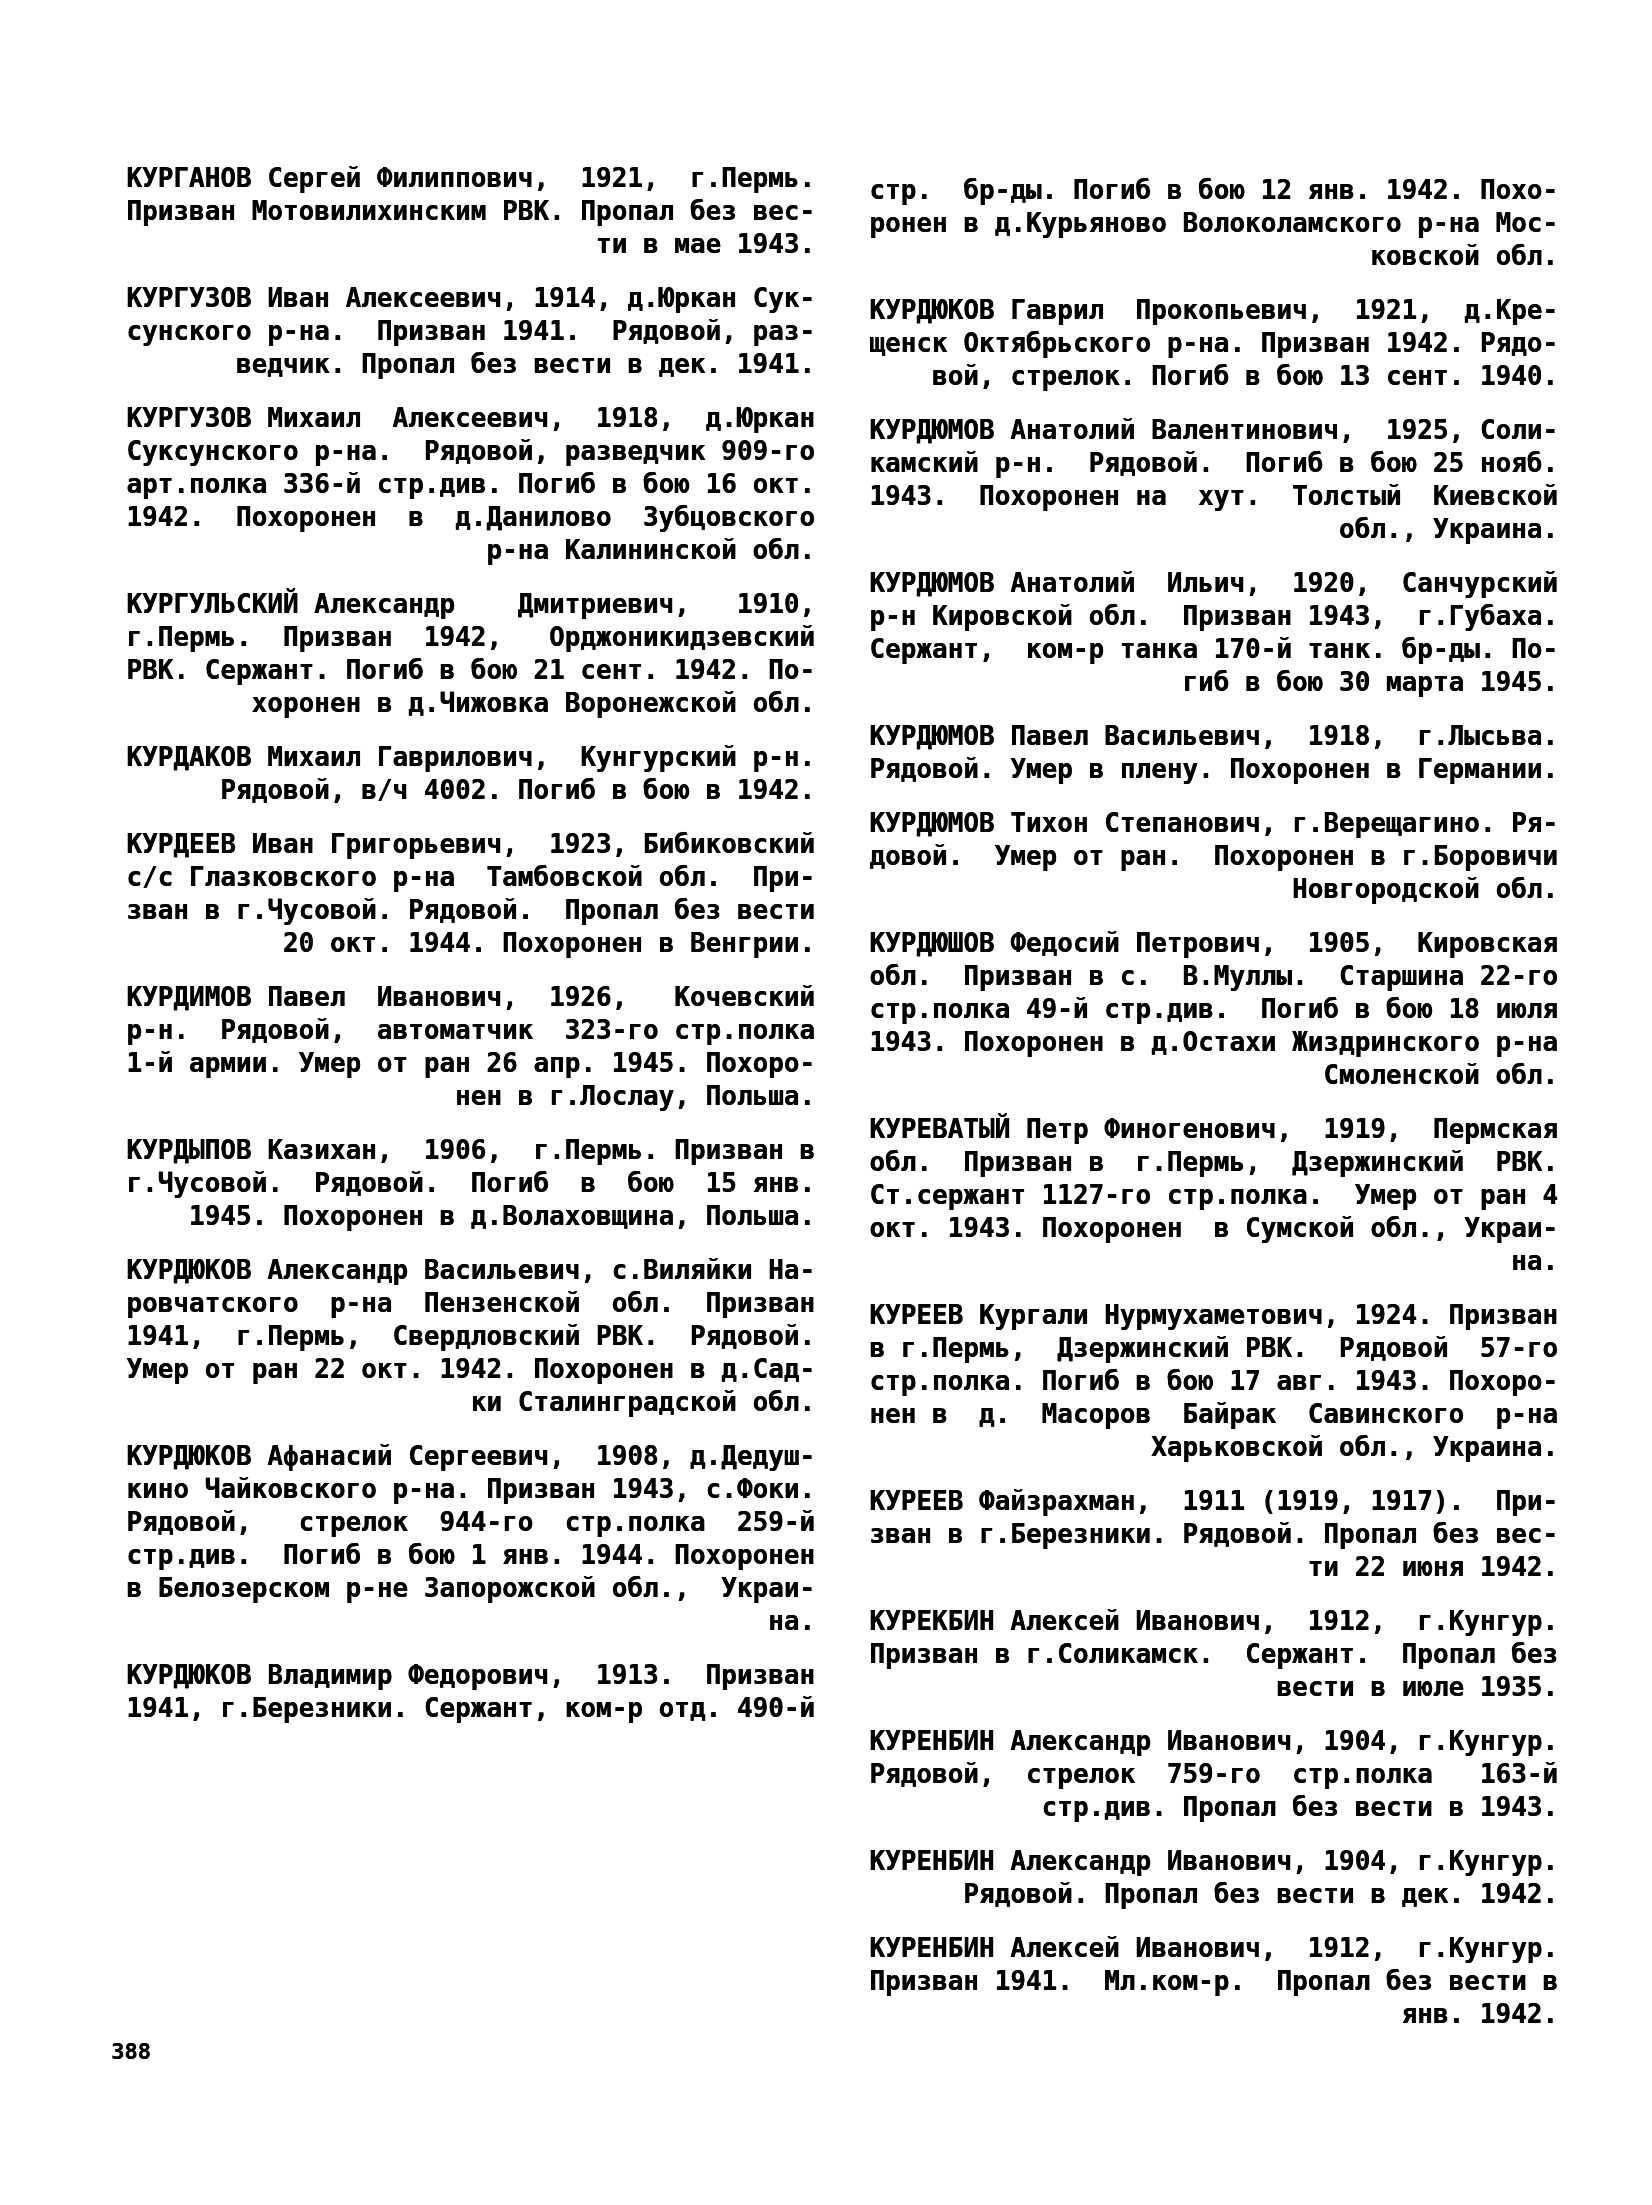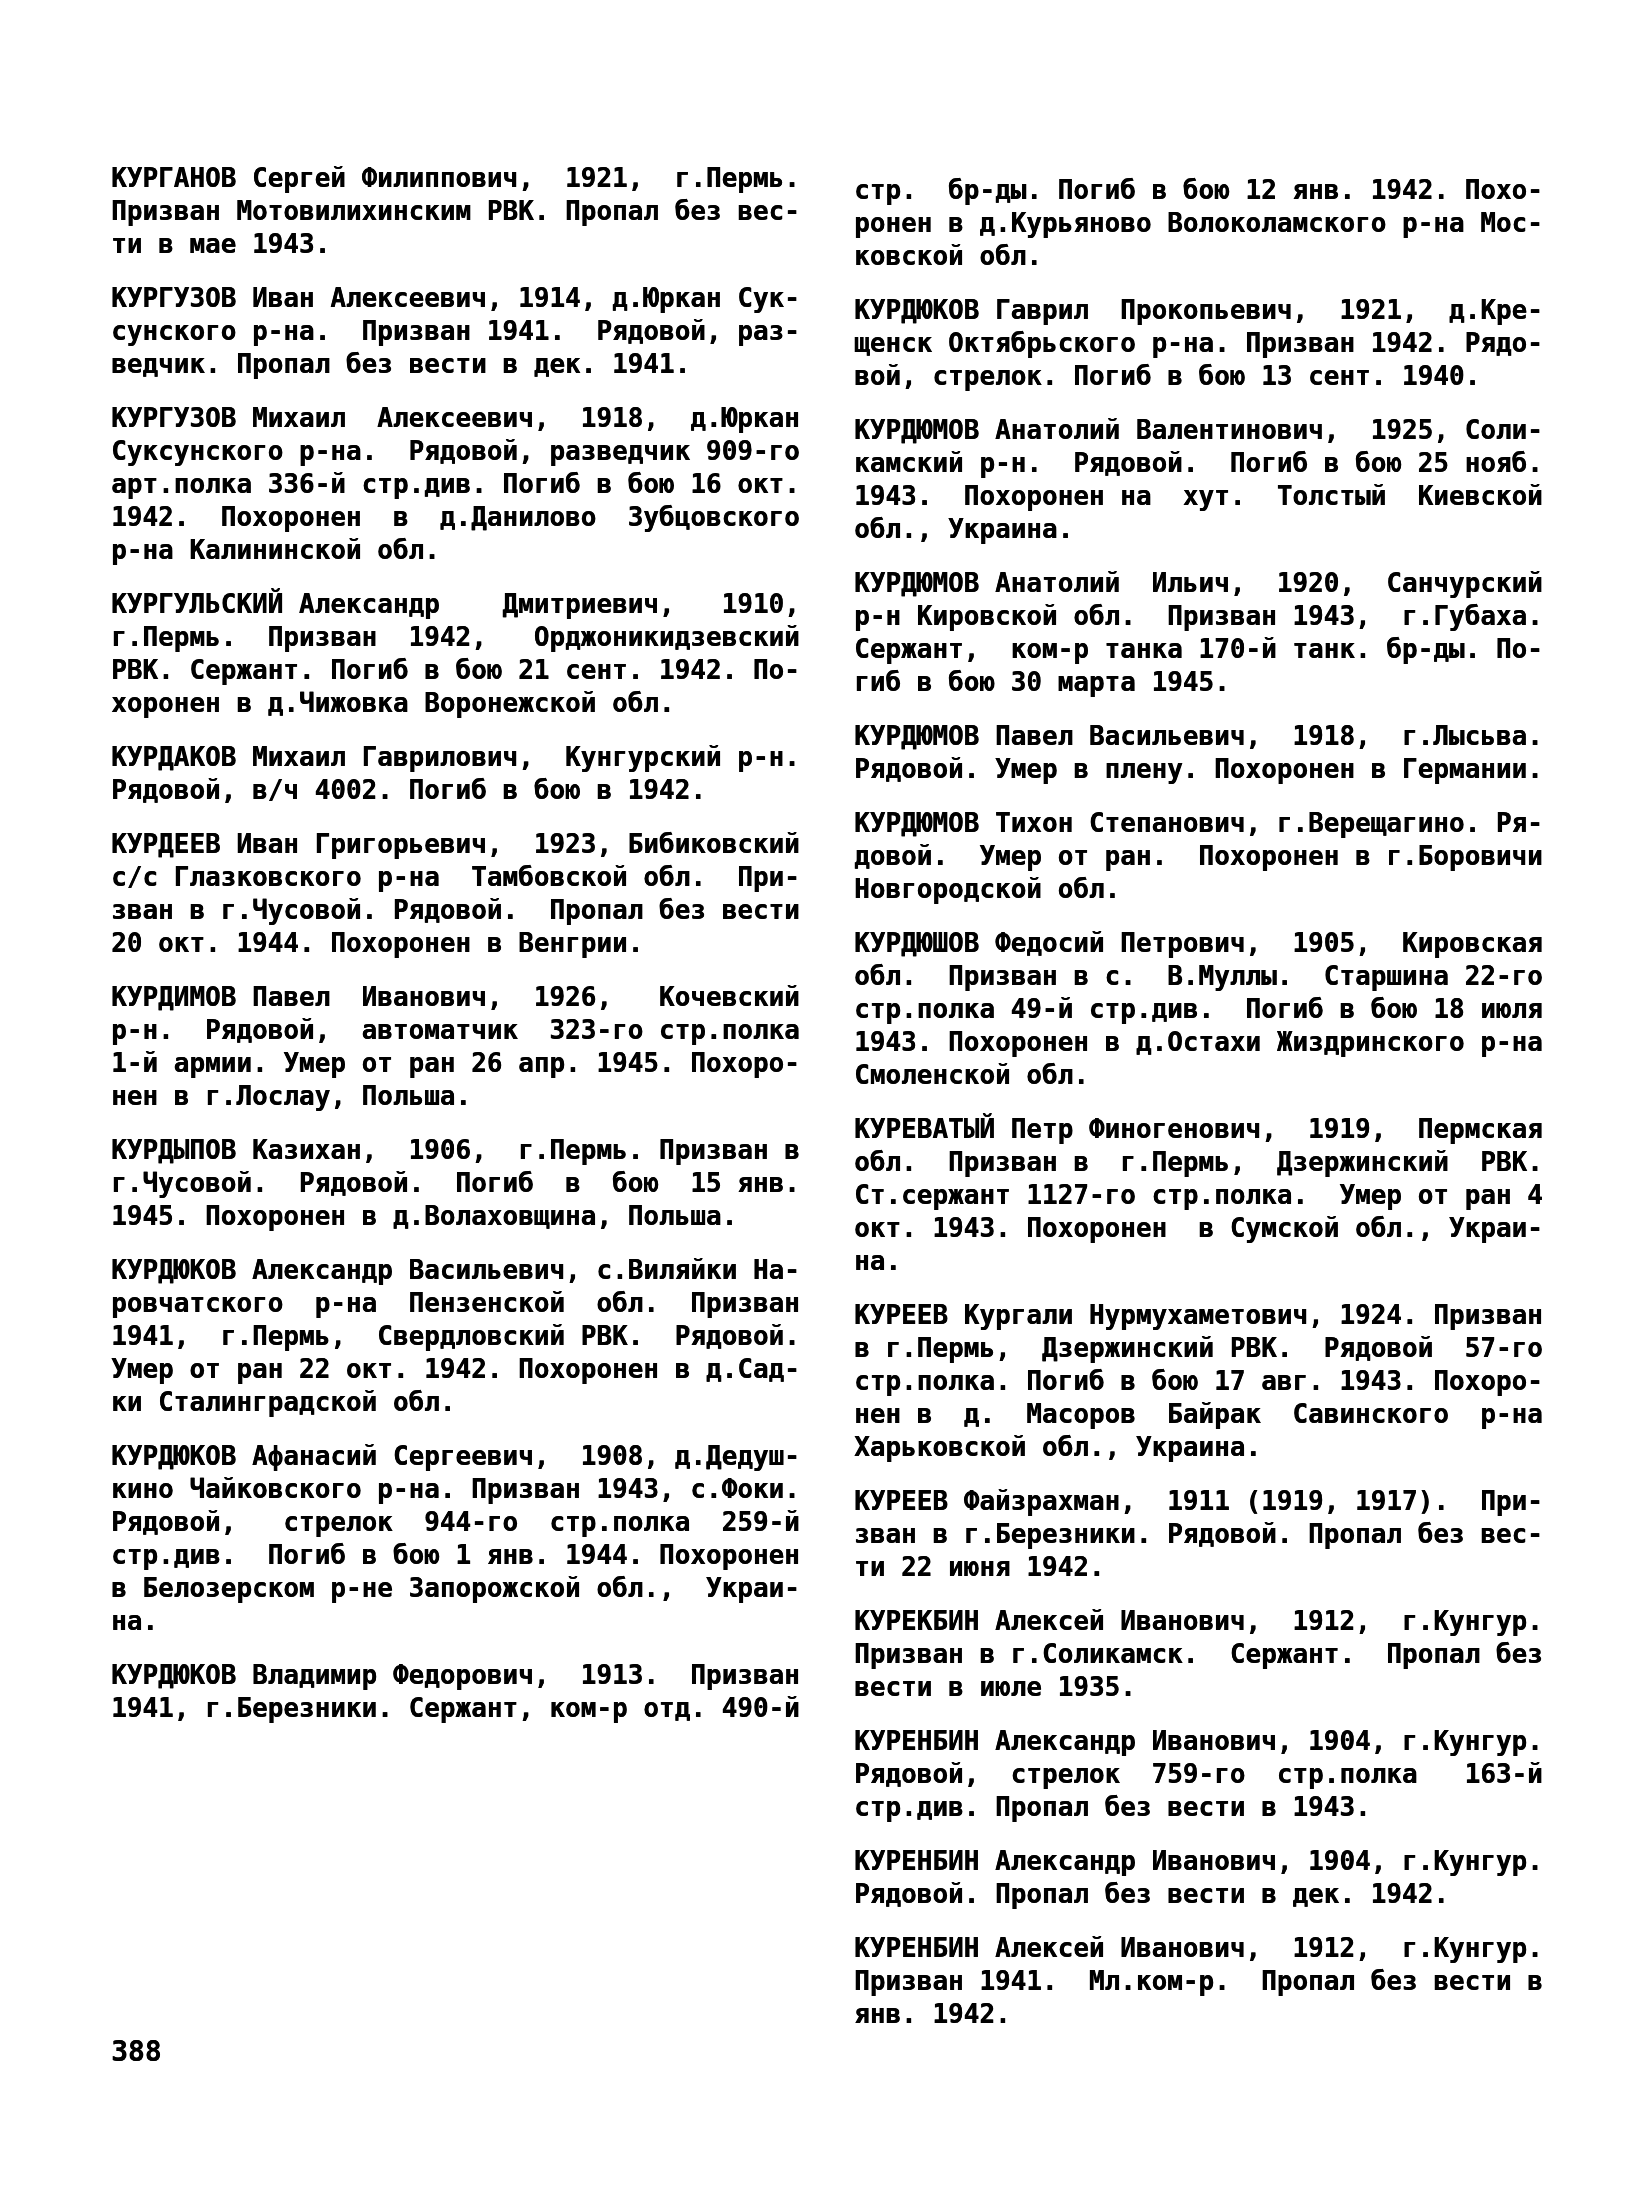"КУРГАНОВ Сергей Филиппович, 1921," .page { text-align: none -> right }
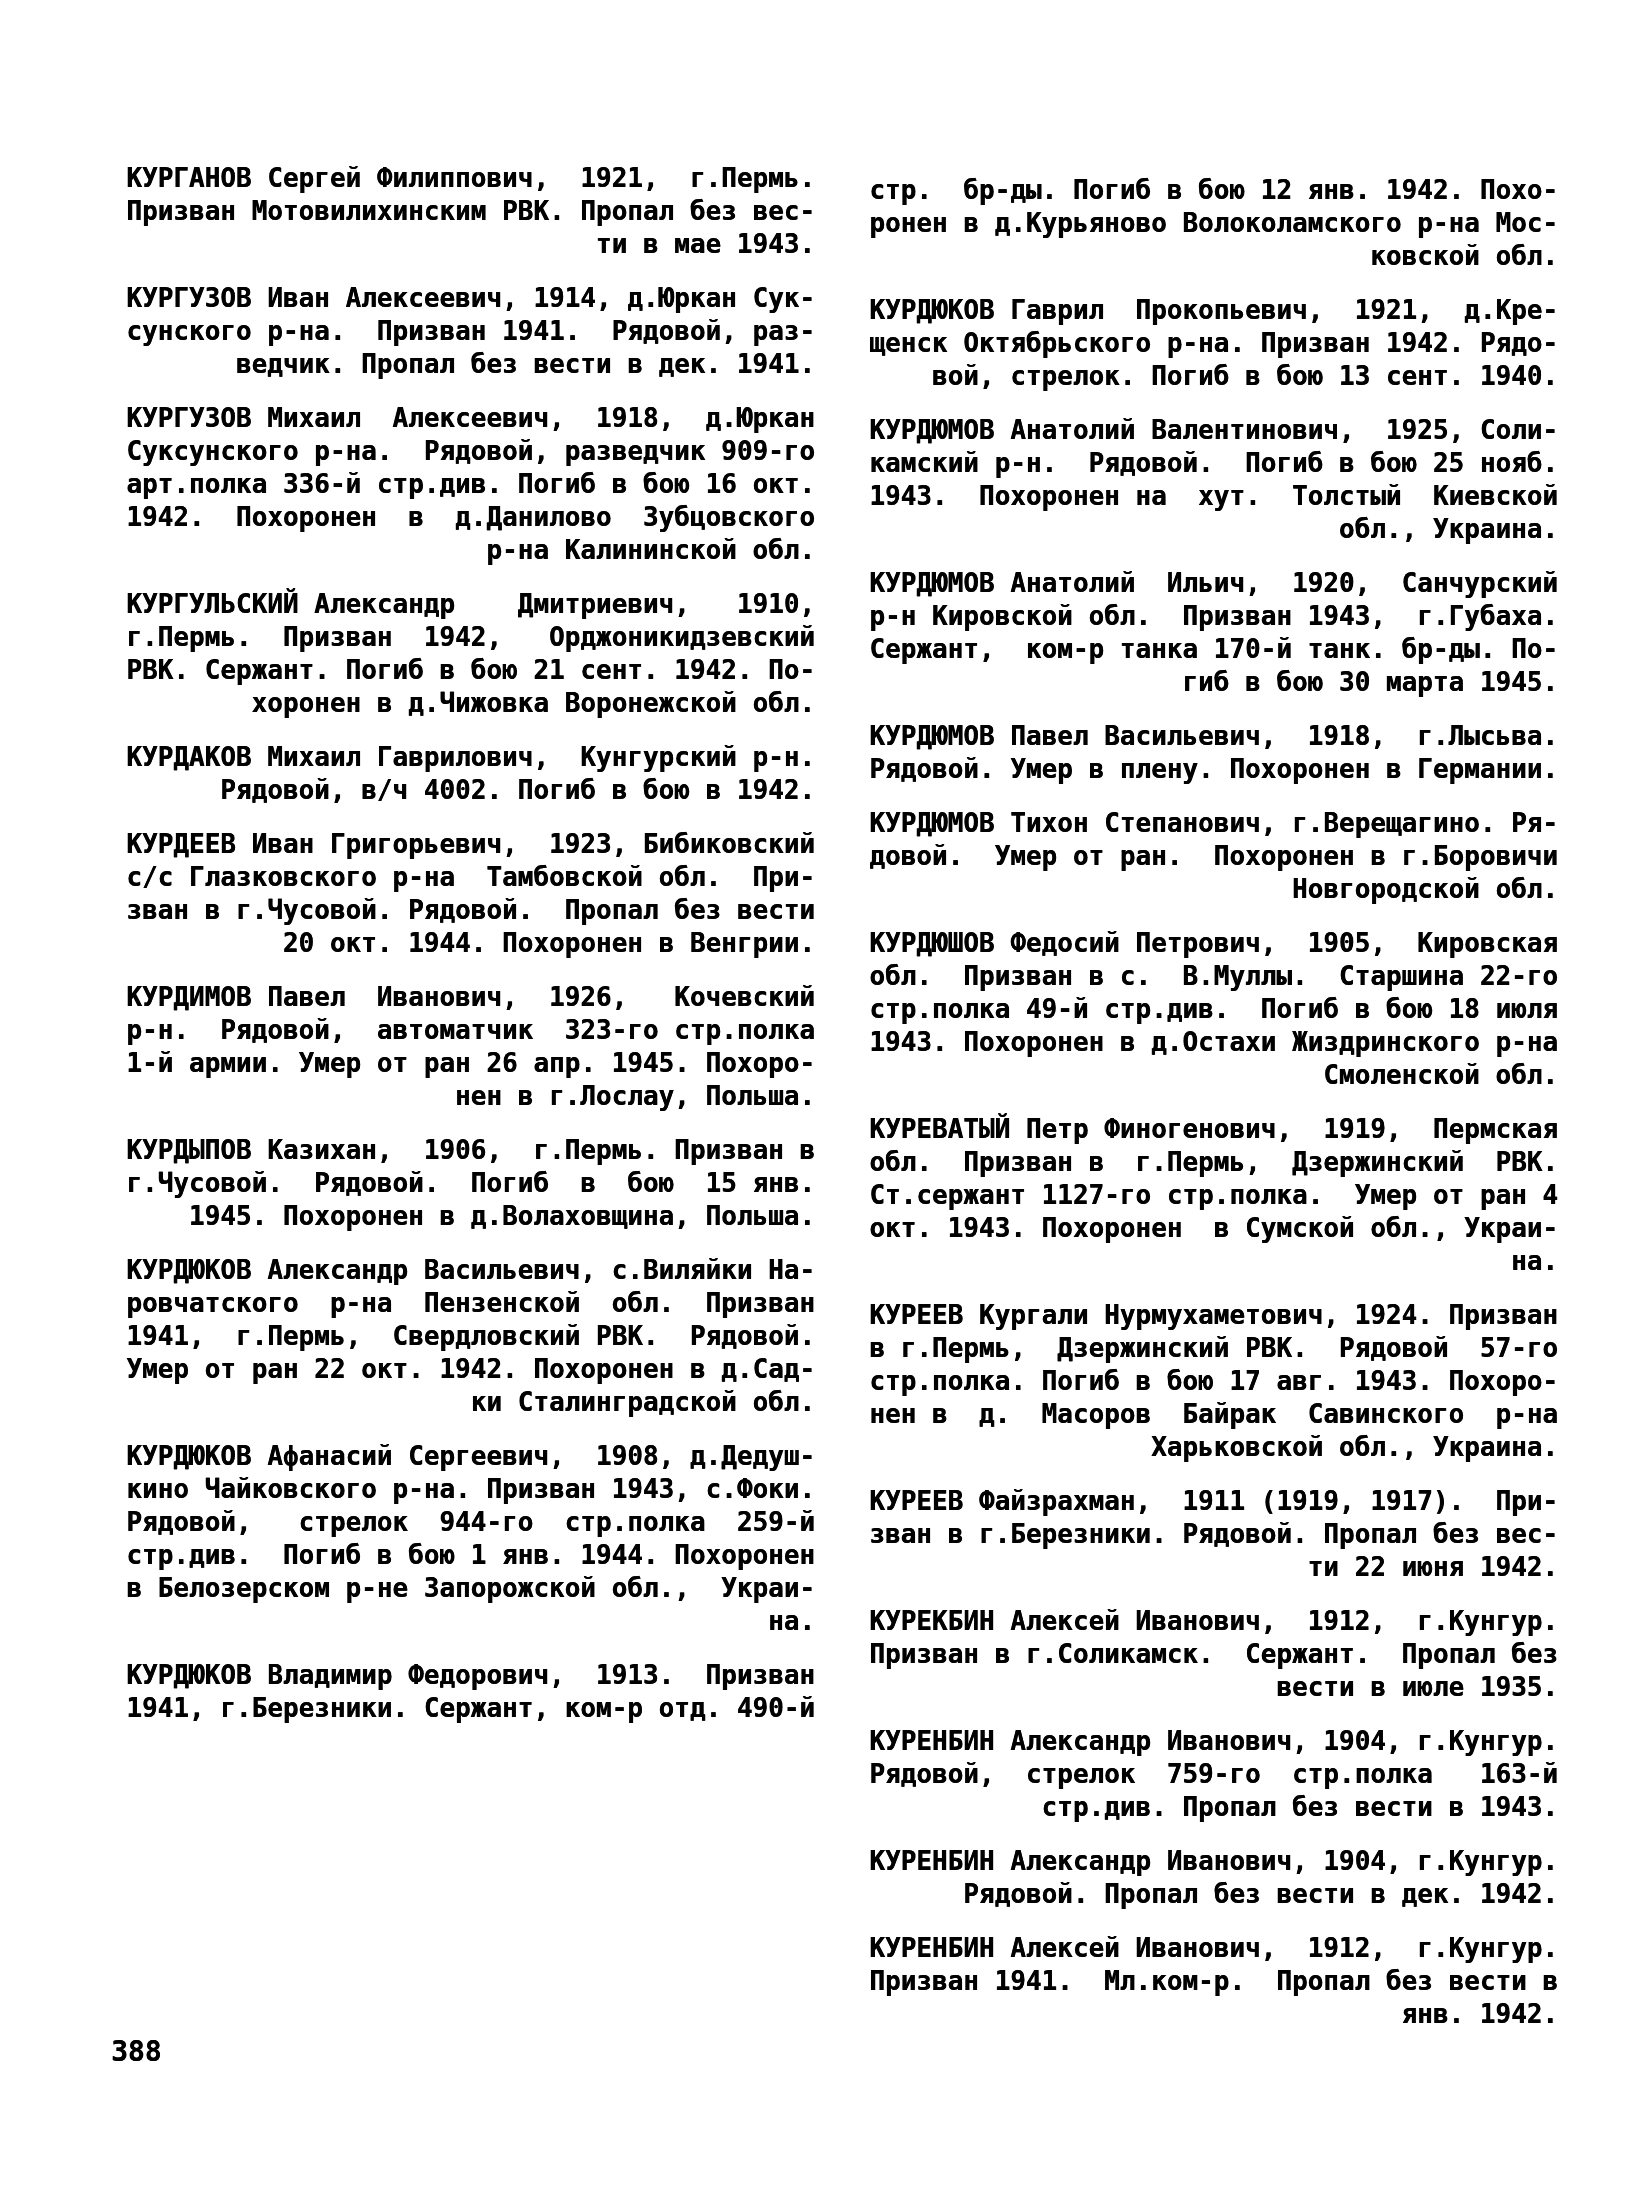"388" .pageno { font-size: 28px -> 22px }
